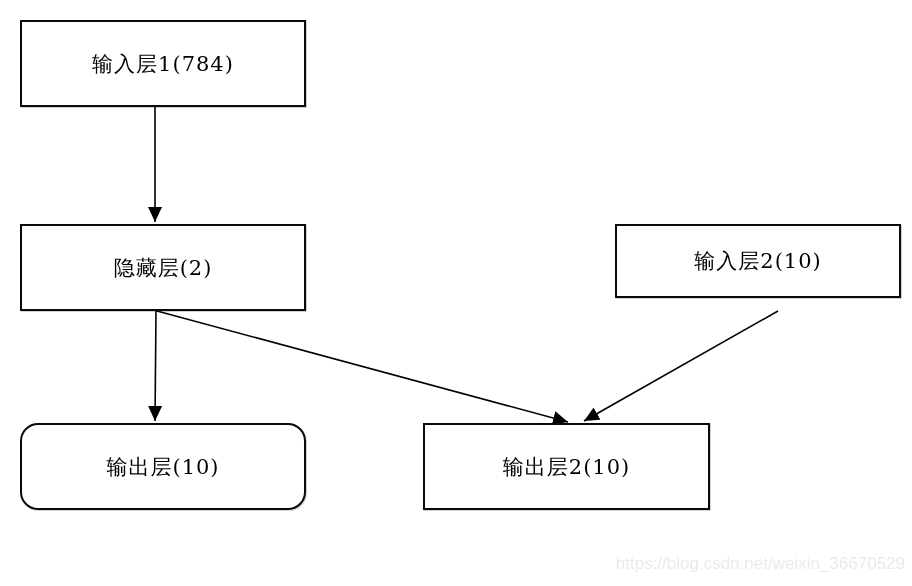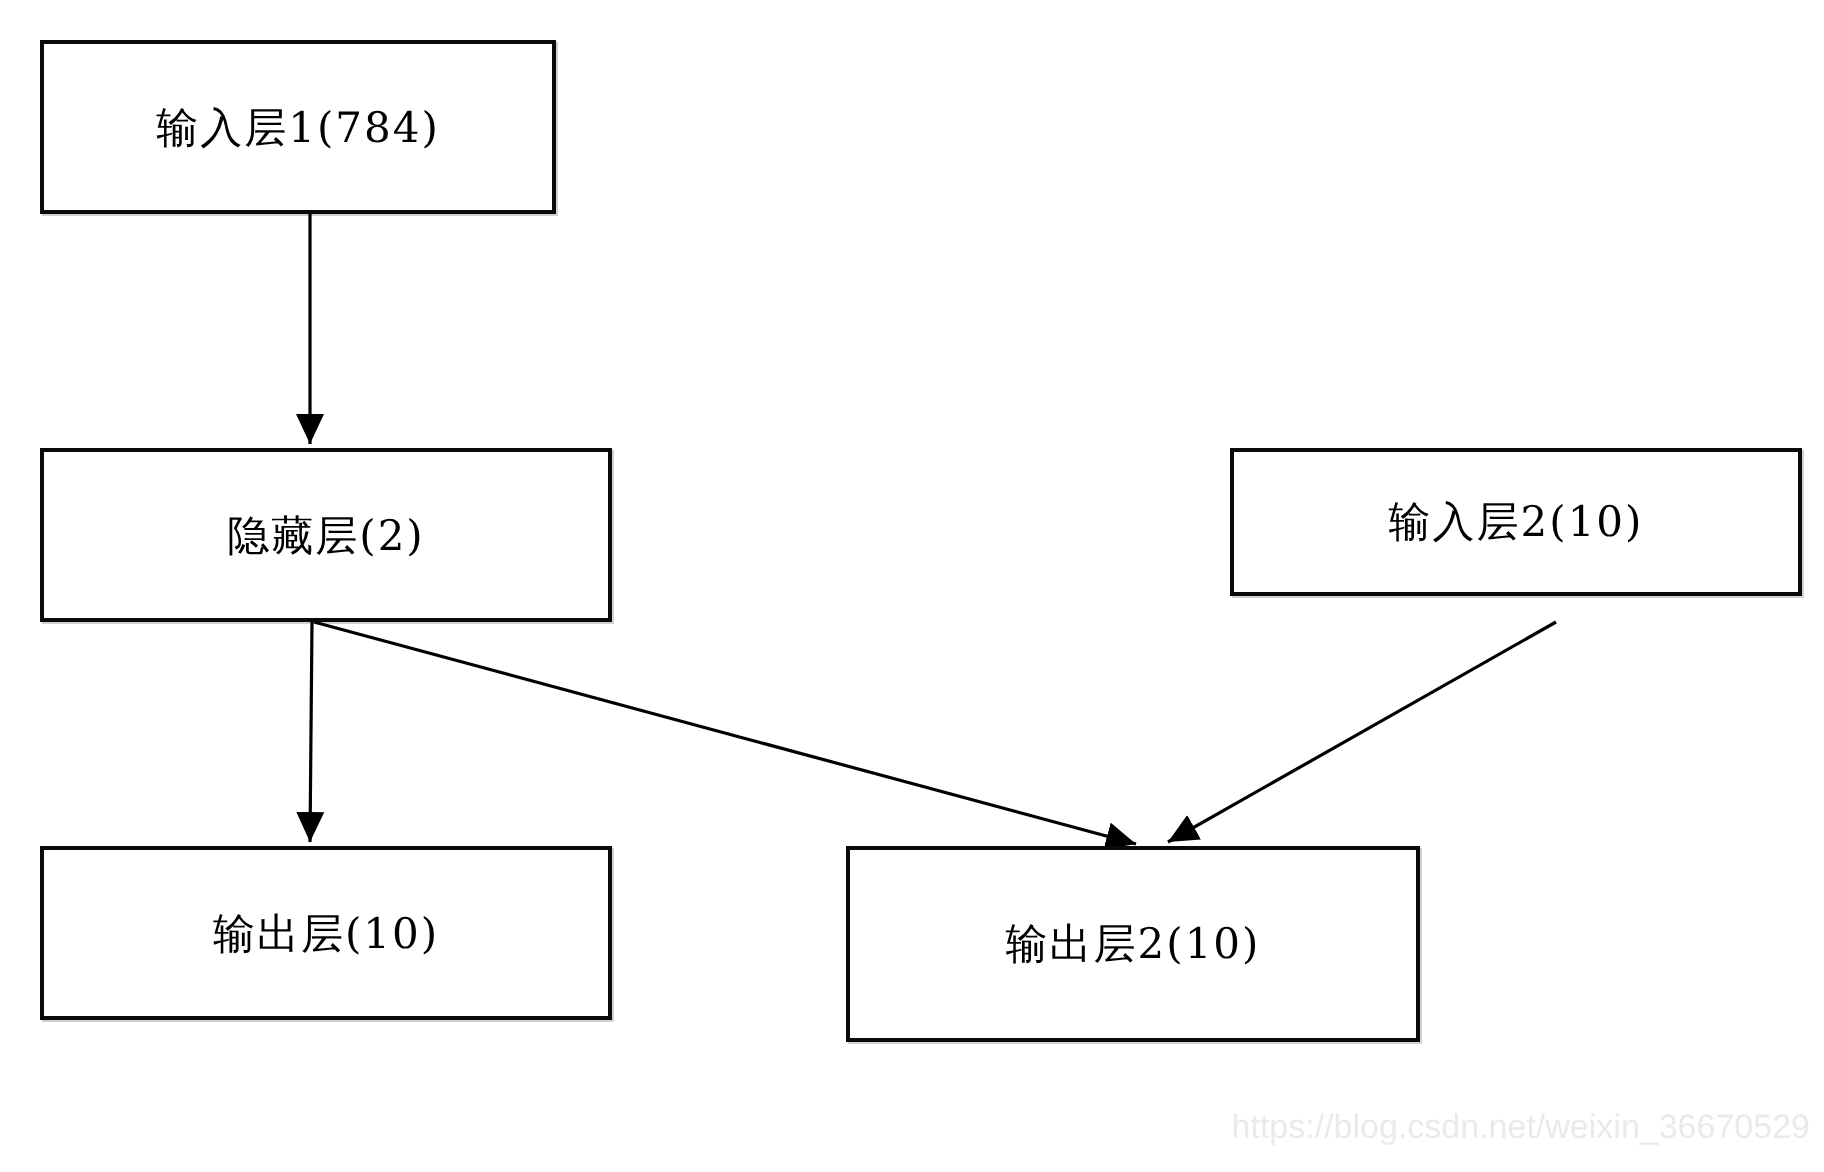"输入层1(784)" .node-input1 { width: 258px -> 286px }
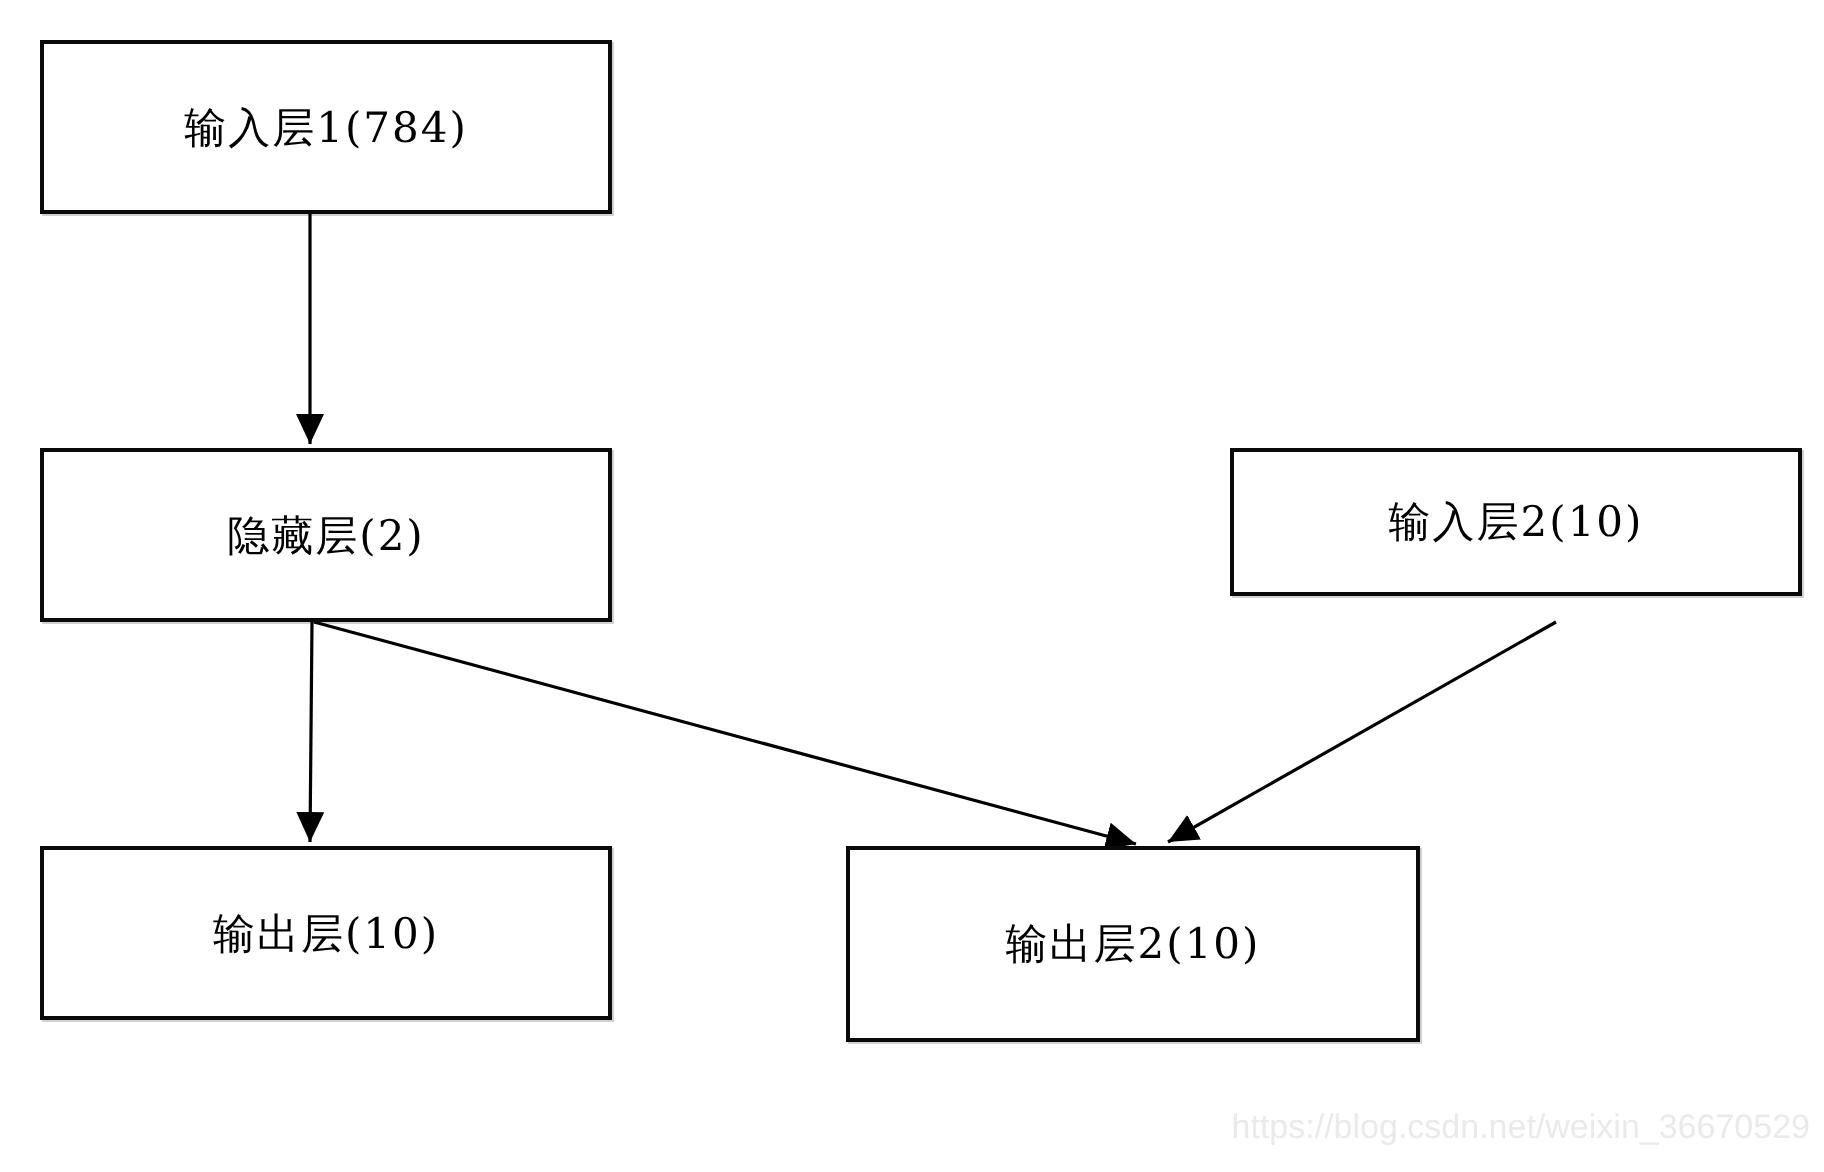"输出层(10)" .node-output1 { border-radius: none -> 18px }
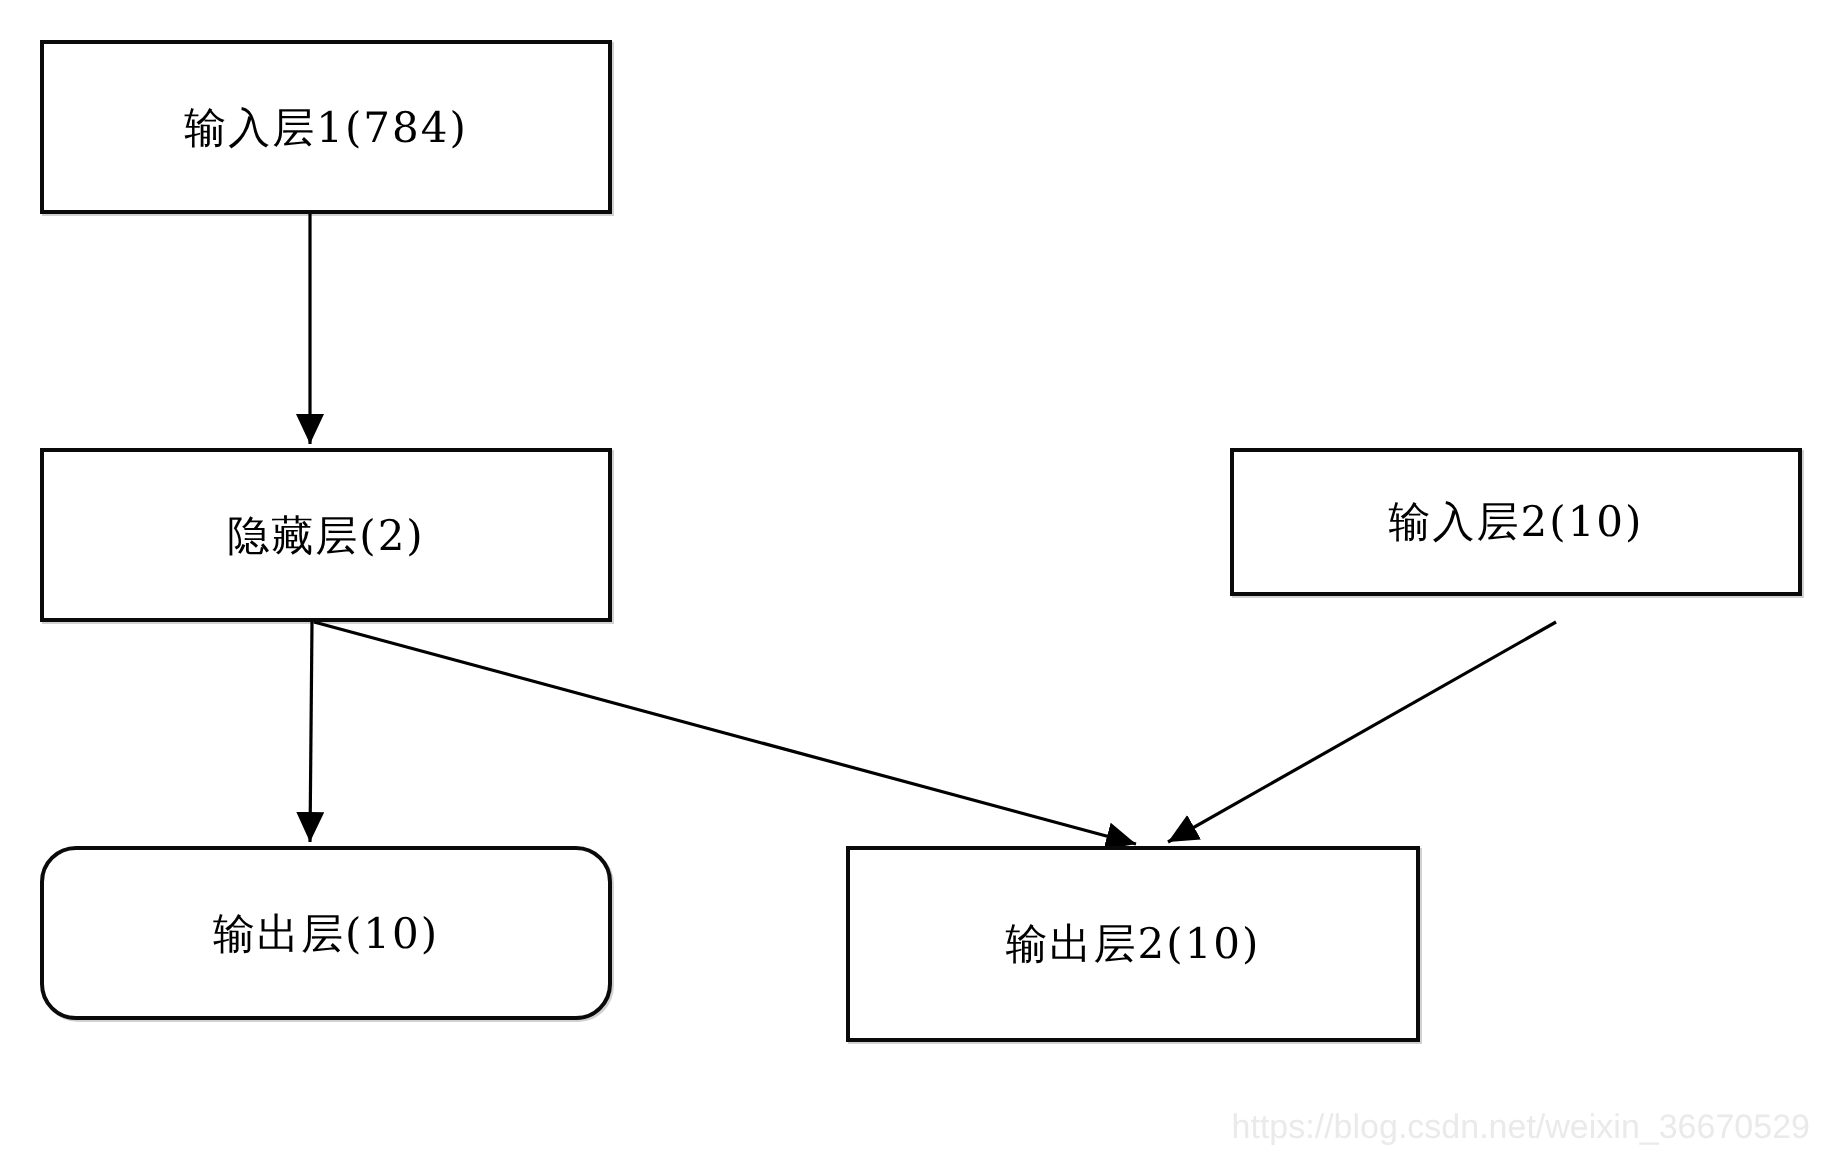"输出层2(10)" .node-output2 { height: 98px -> 87px }
